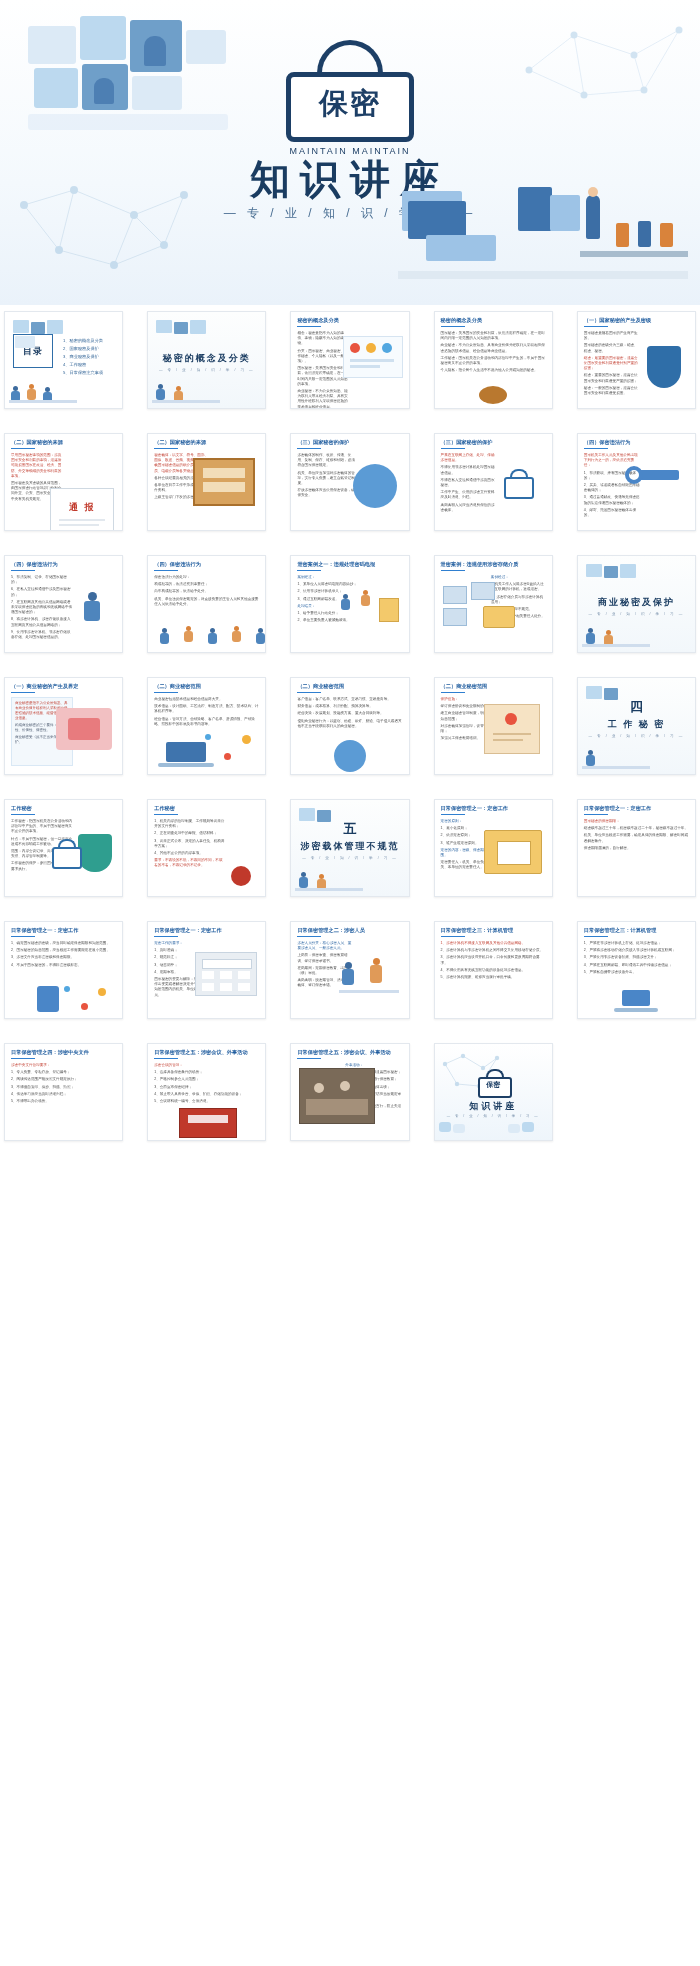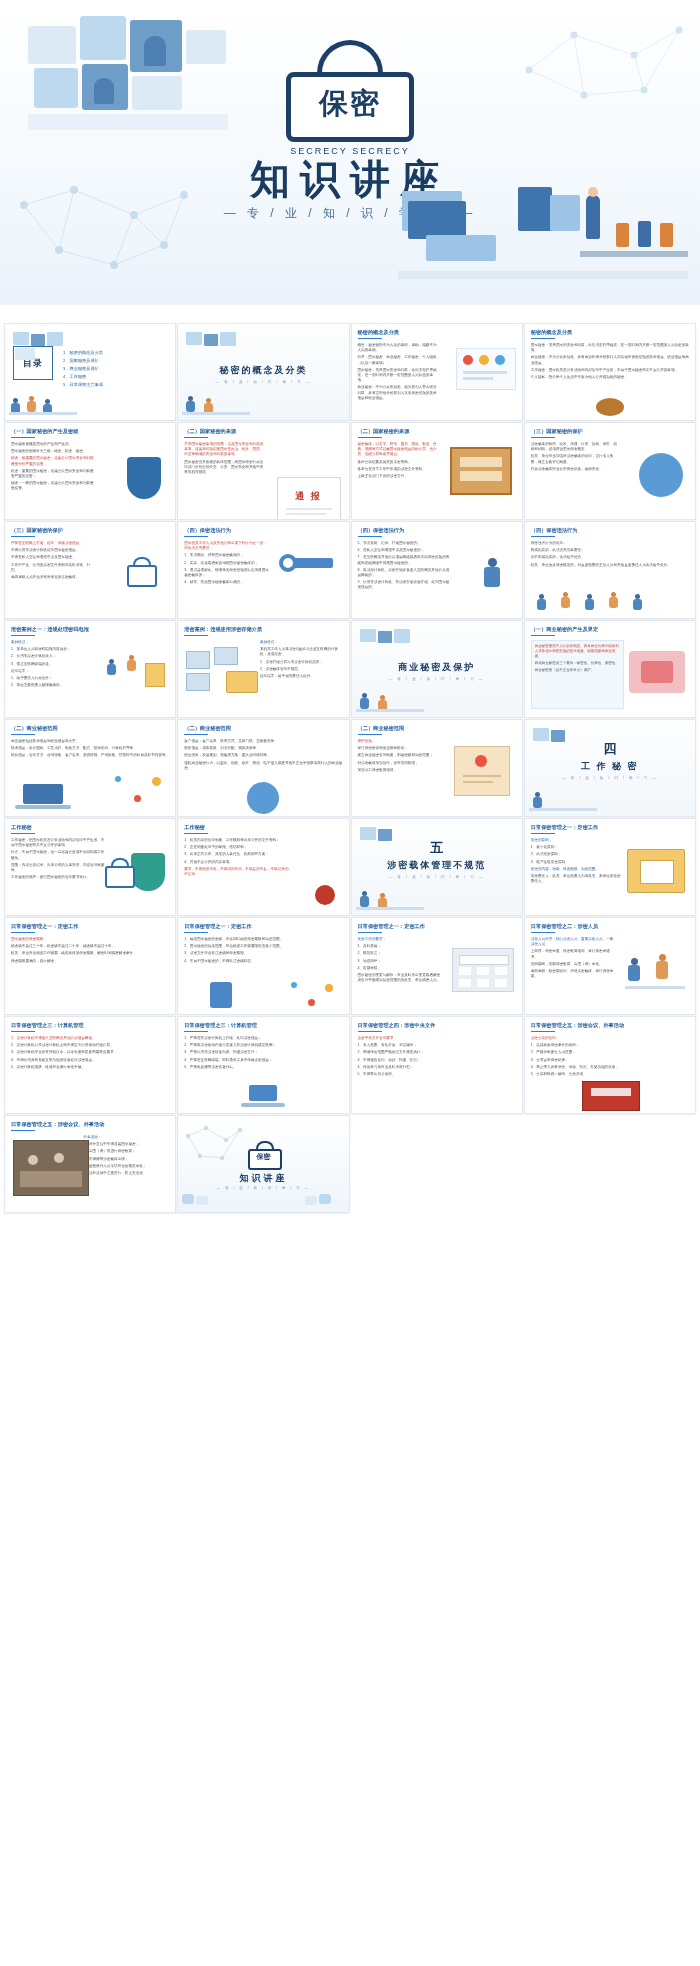"SECRECY SECRECY" div.lock-en { text: SECRECY  SECRECY -> MAINTAIN  MAINTAIN }
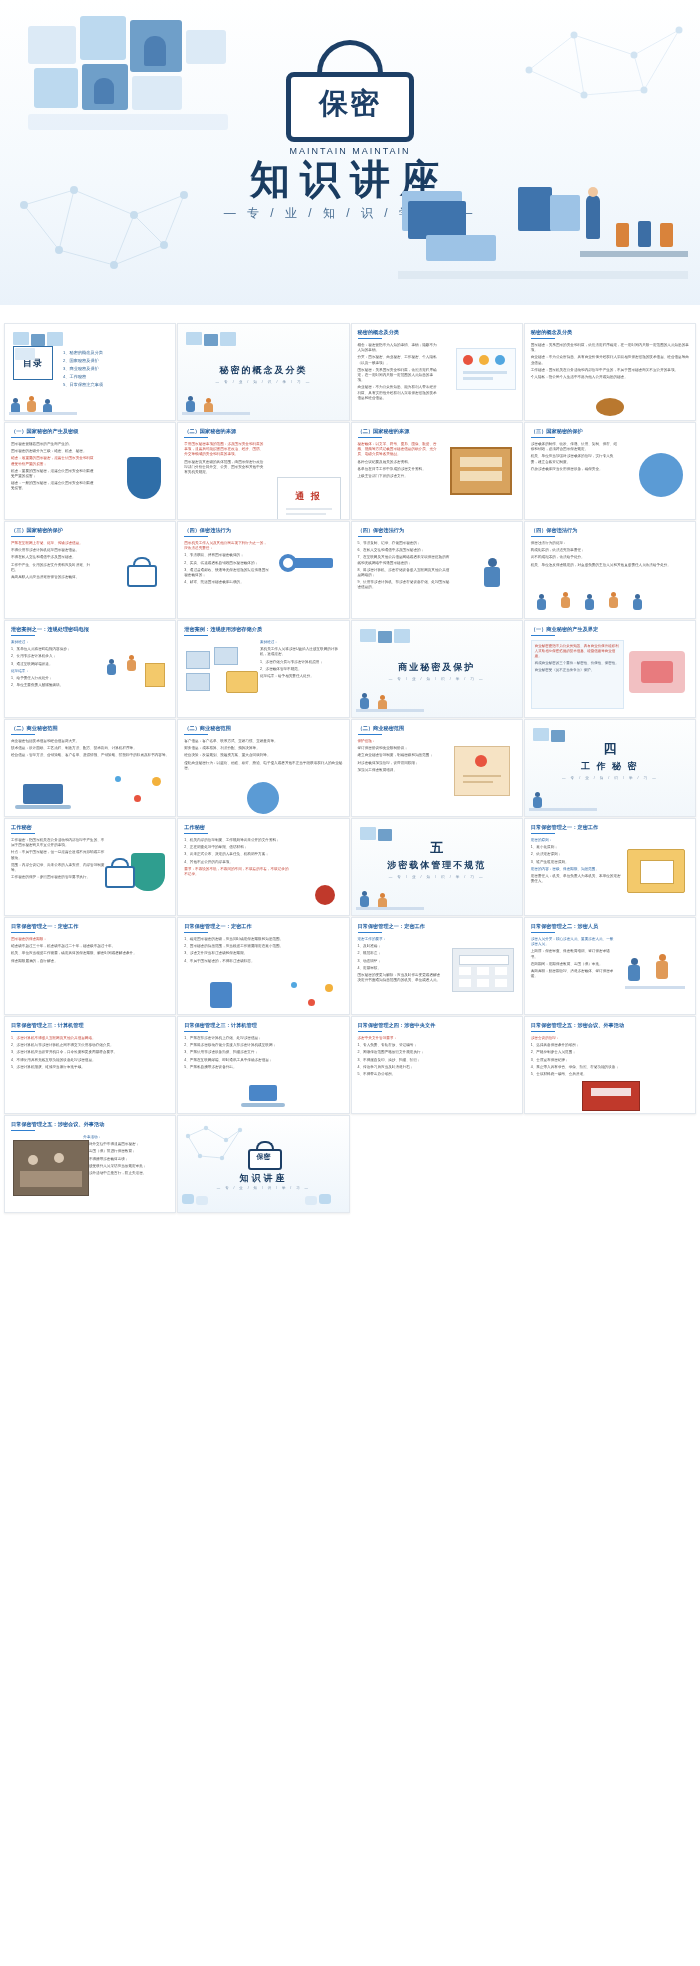"目录" .grid { gap: 1px -> 24px; grid-template-columns: repeat(4,1fr) -> repeat(5,1fr); padding: 18px 4px 10px 4px -> 6px 4px 10px 4px }
